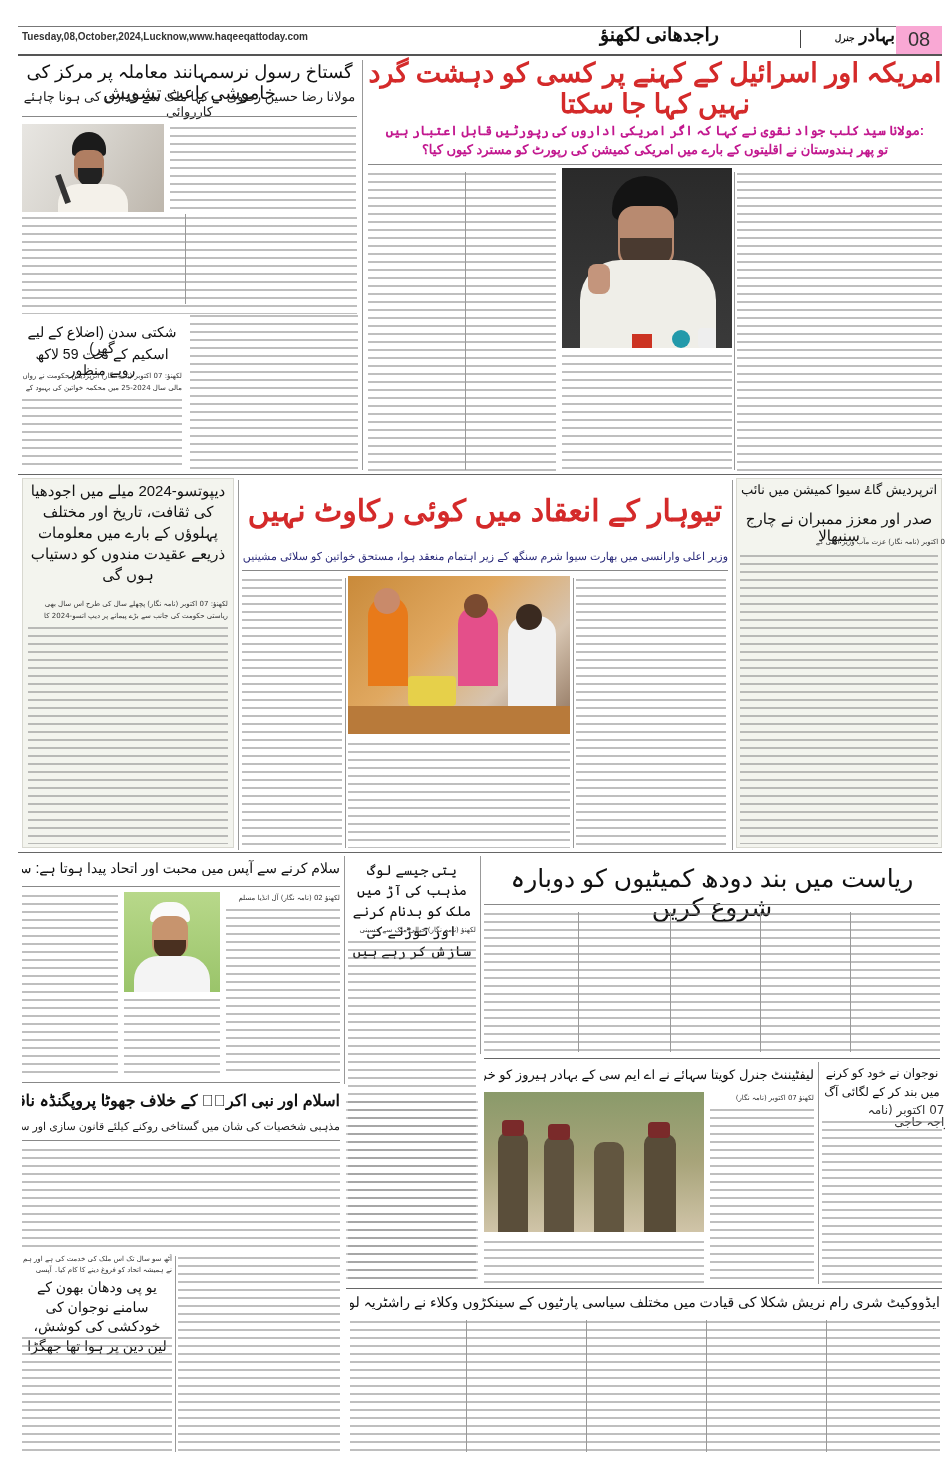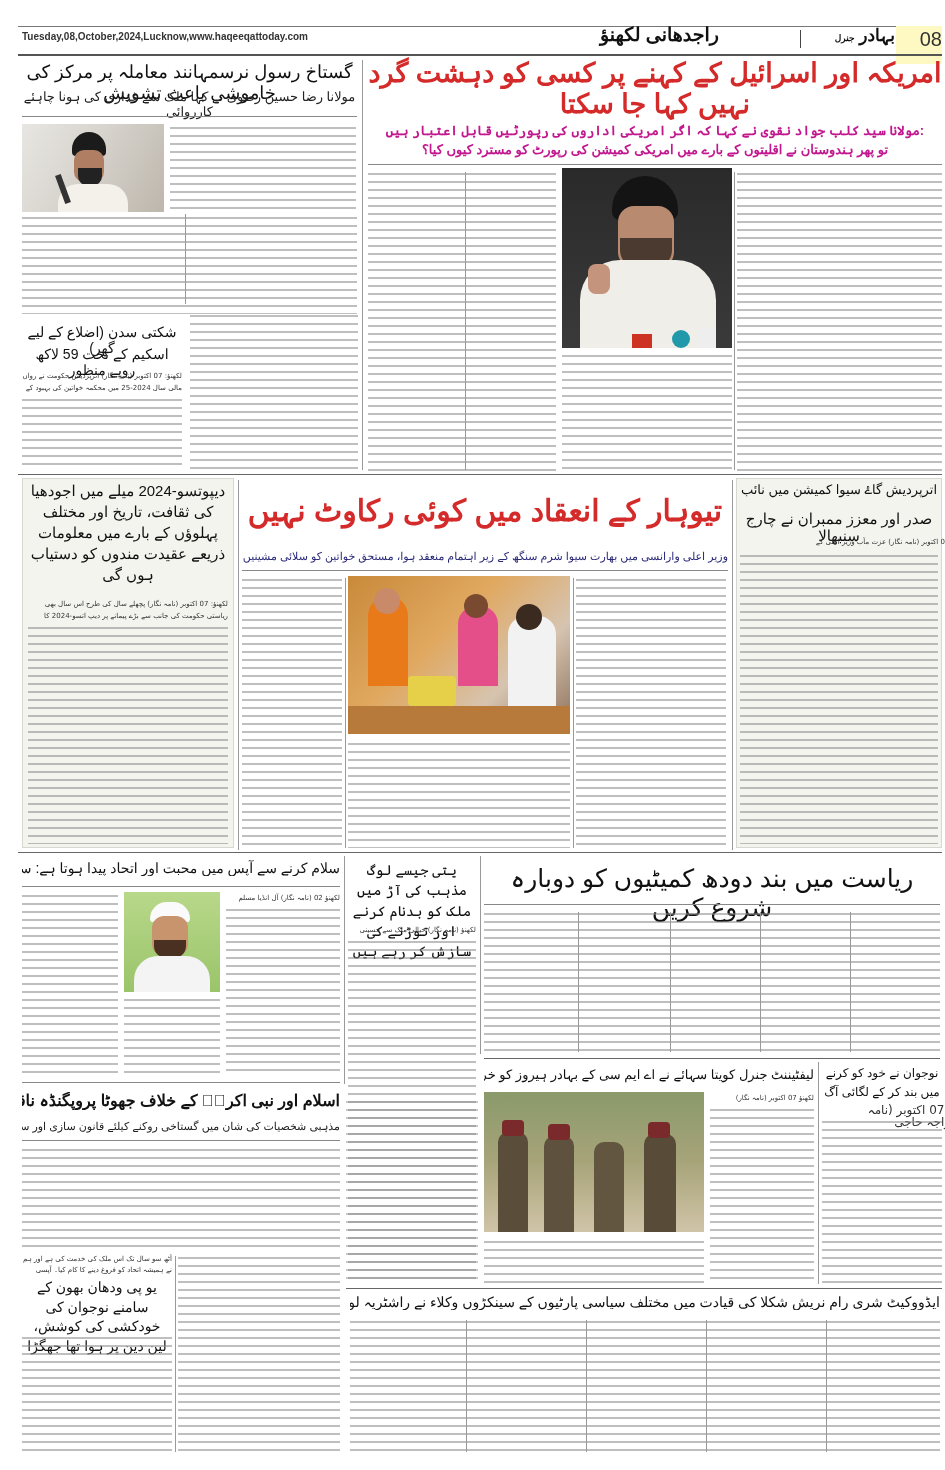"08" div.abs { background: #fef9c3 -> #f9a8d4; height: 38px -> 30px; text-align: right -> center }
